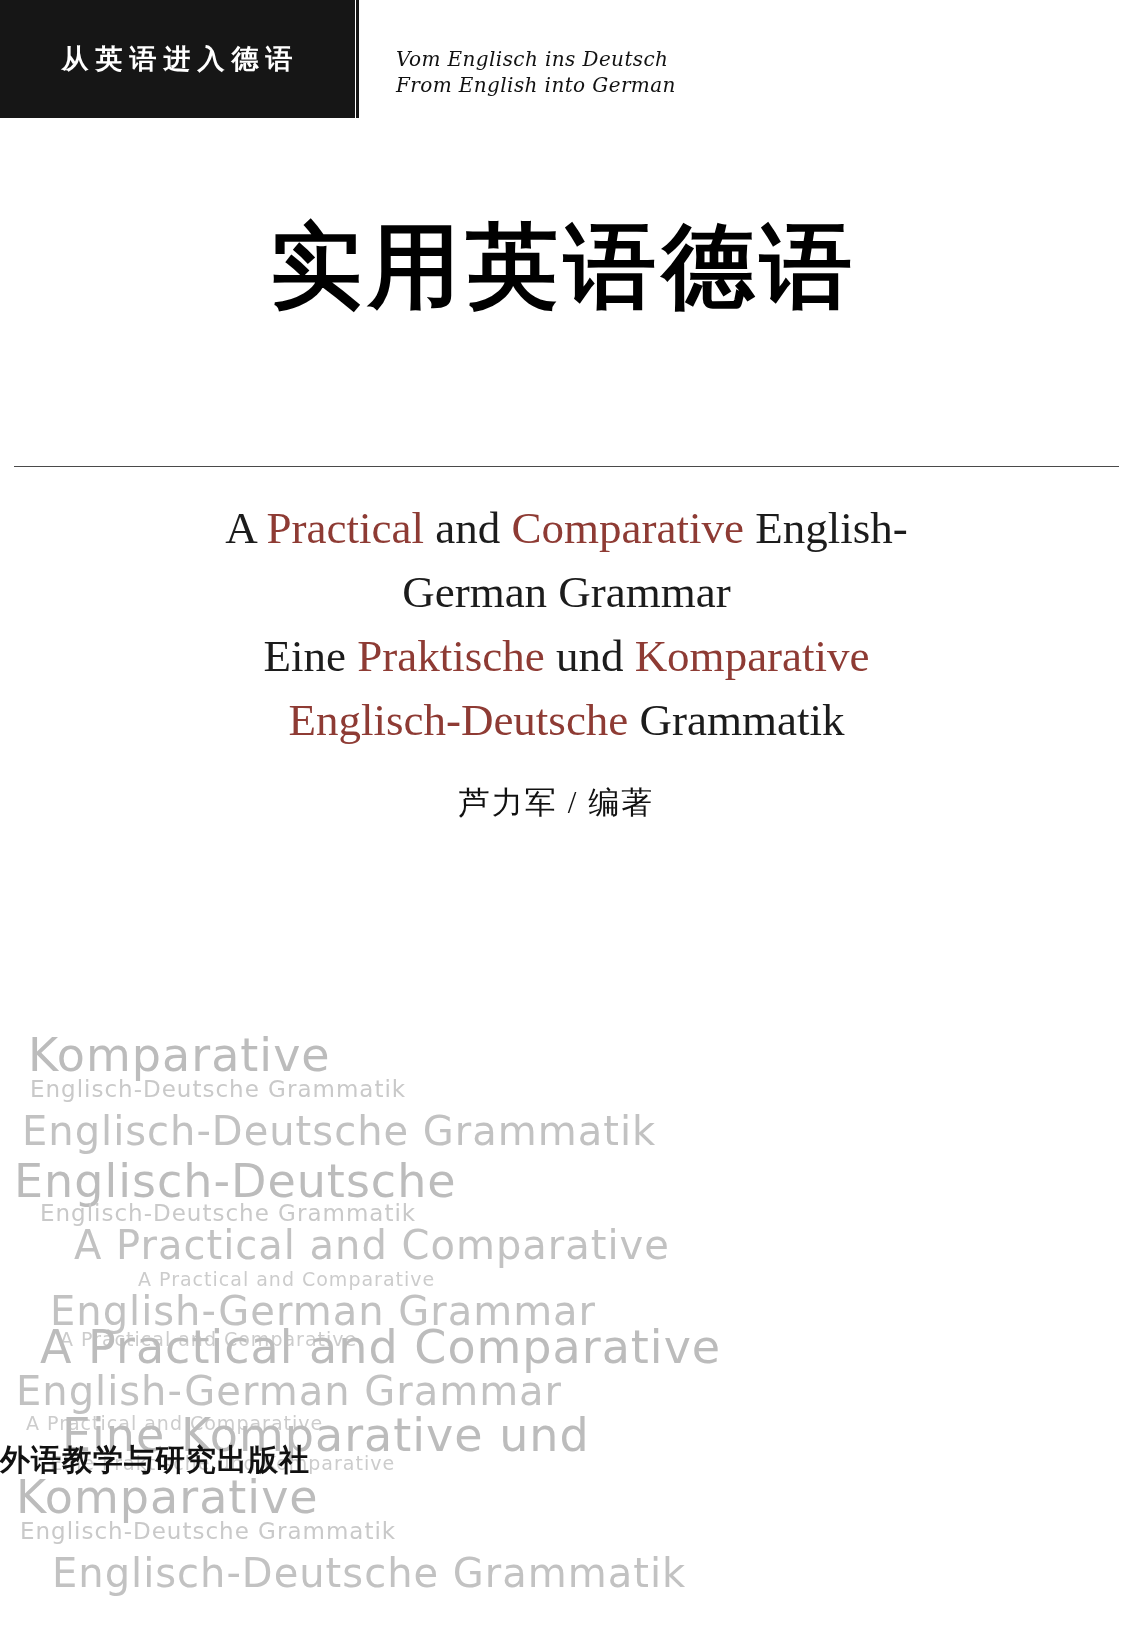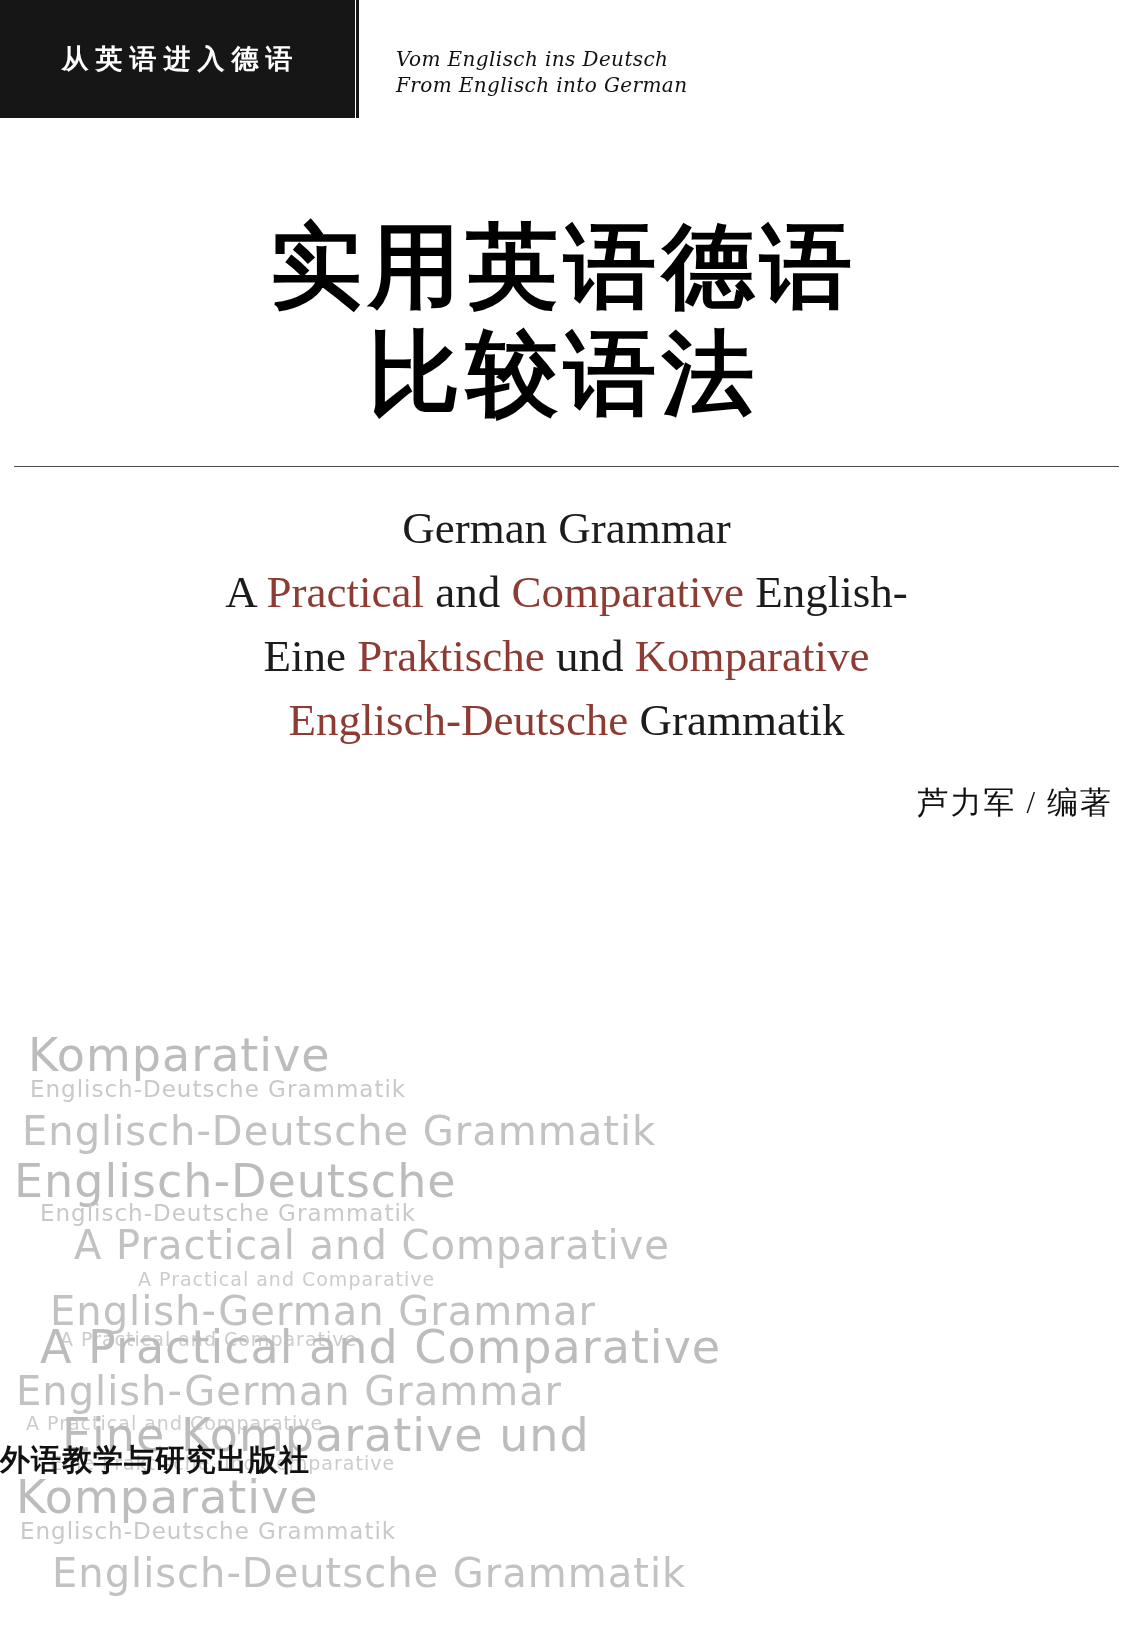"From Englisch into German" div { text: Englisch -> English }
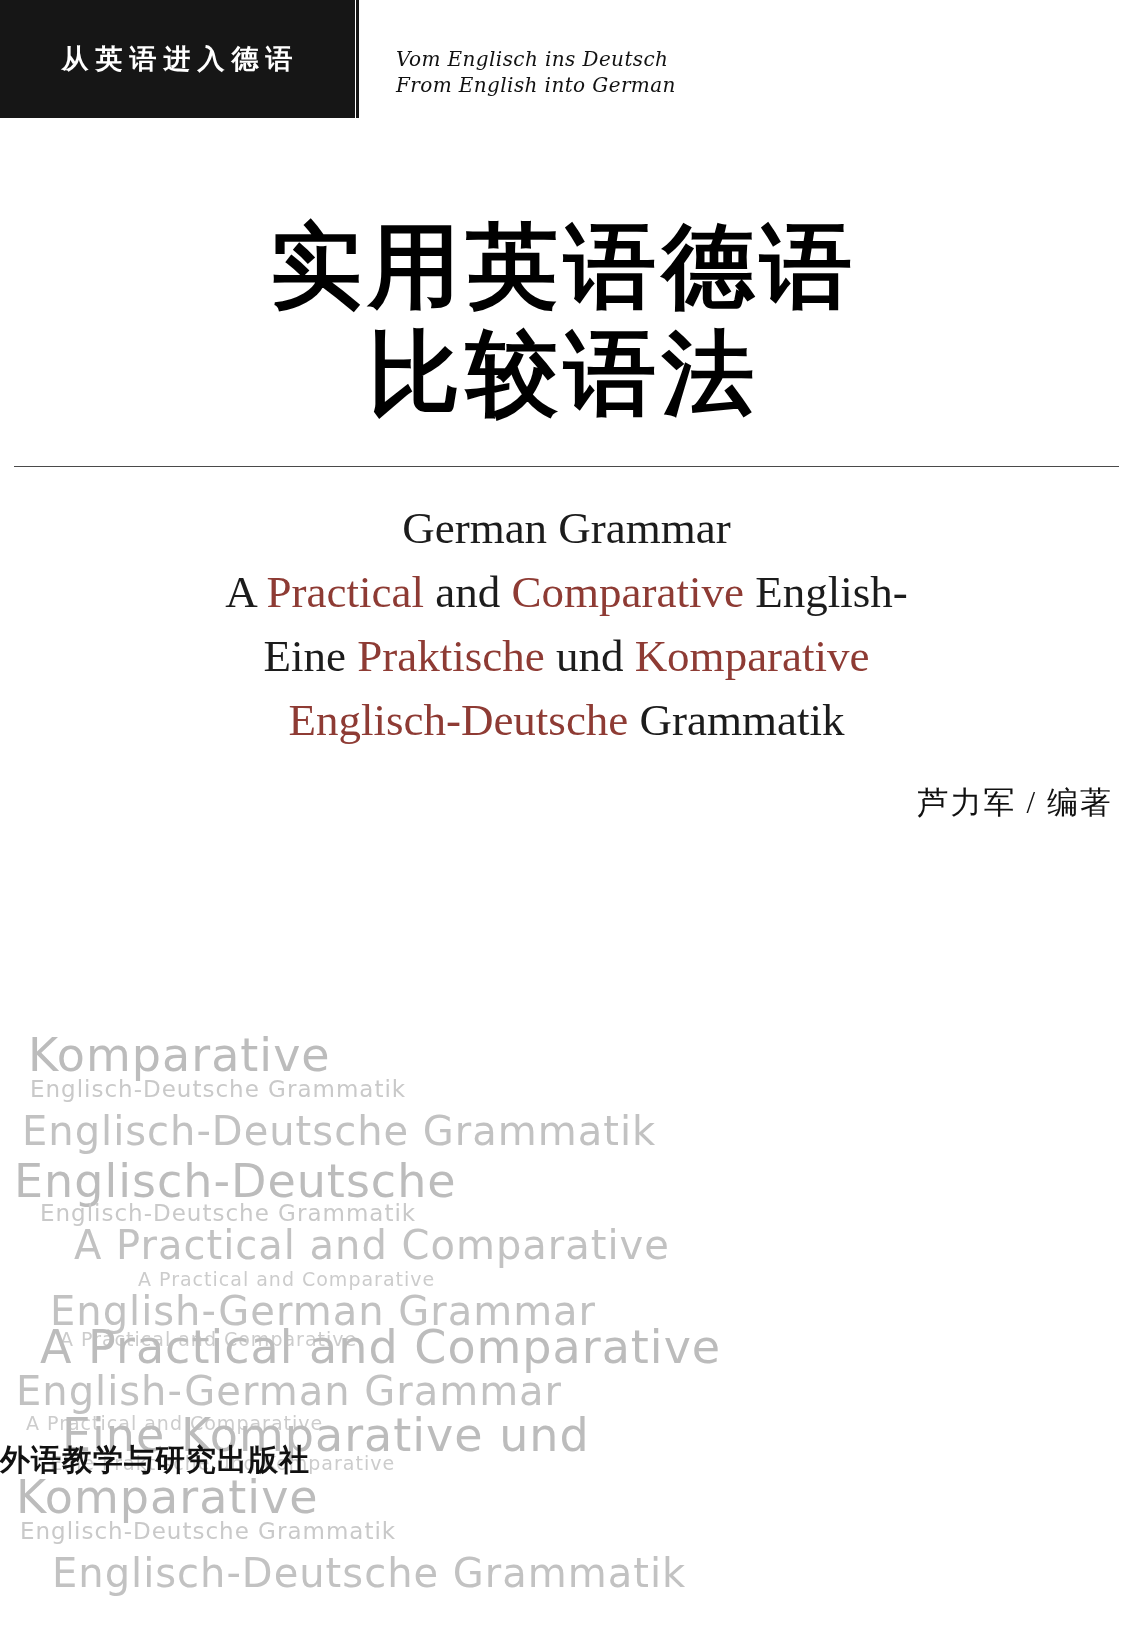"比较语法" div.line2 { html: <div>比较语法</div> -> none }
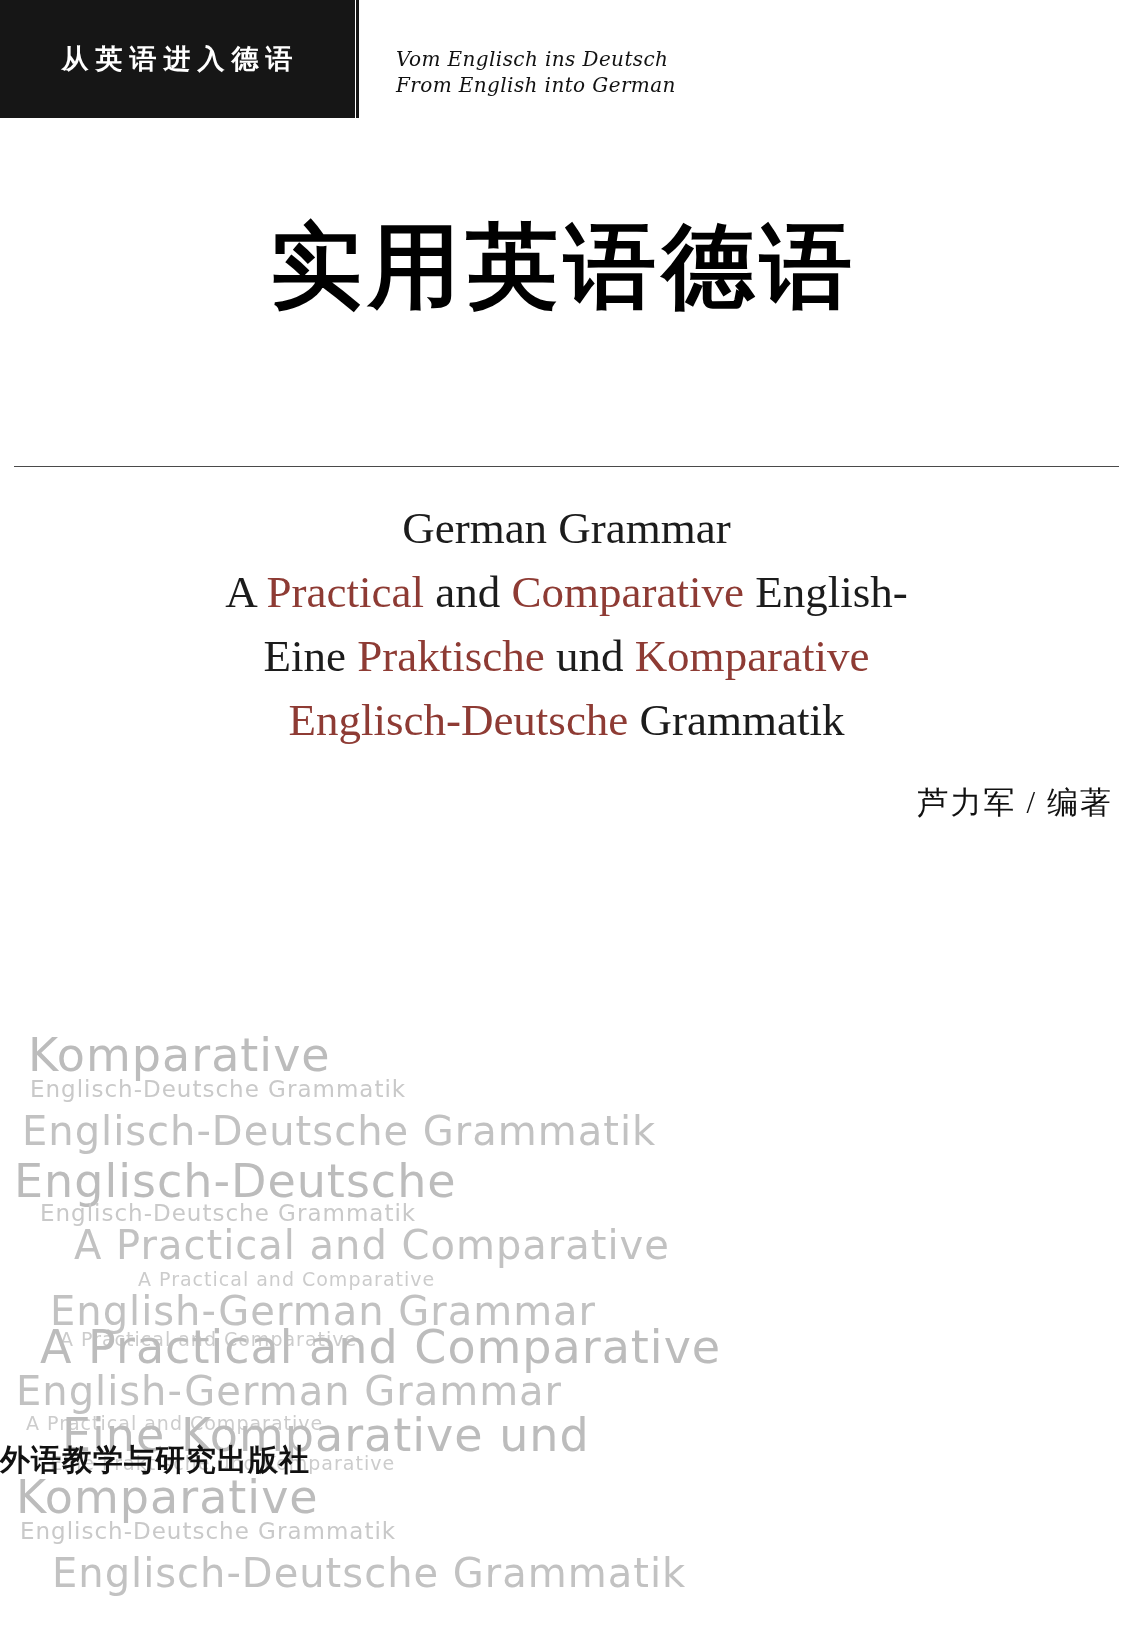"German Grammar" div.sub-line { order: before "A Practical and Comparative English-" -> after "A Practical and Comparative English-" }
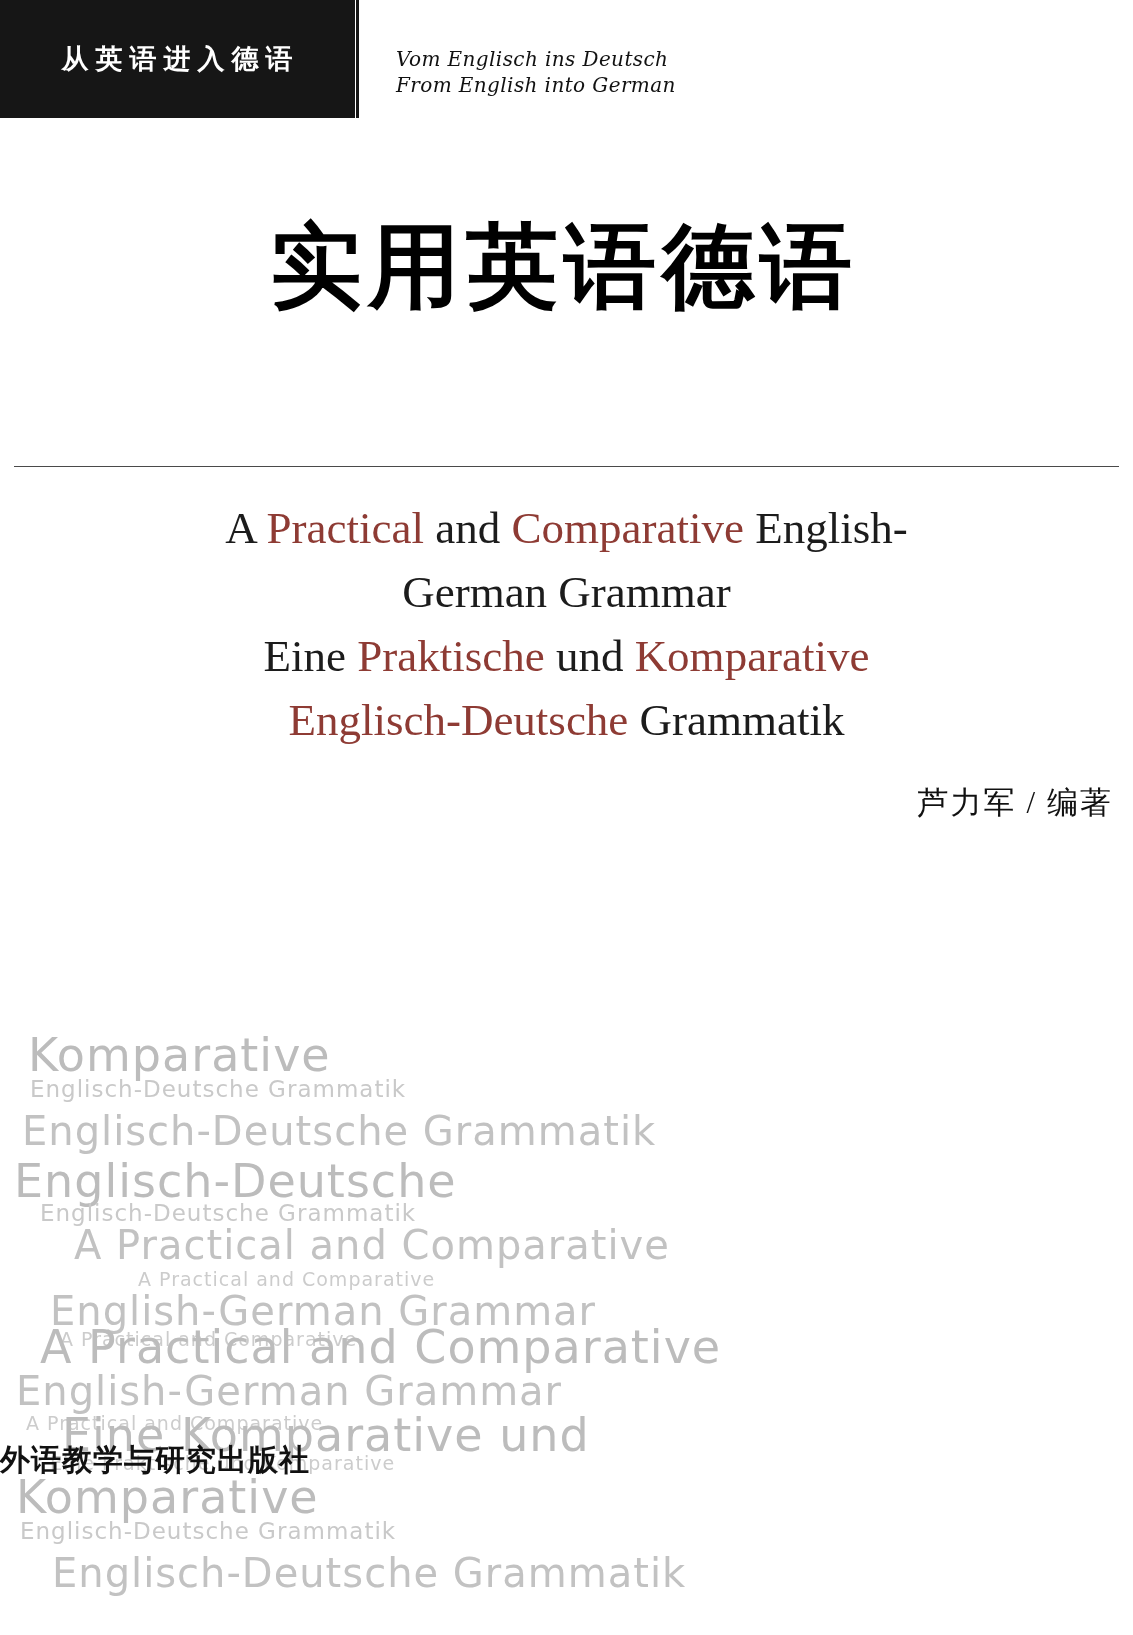"芦力军 / 编著" .author { text-align: right -> center }
